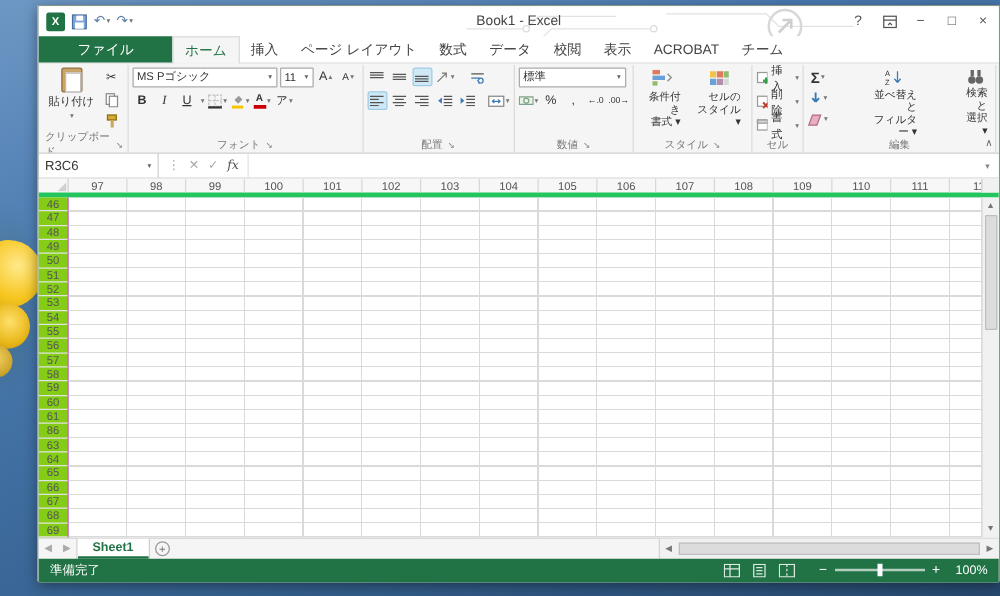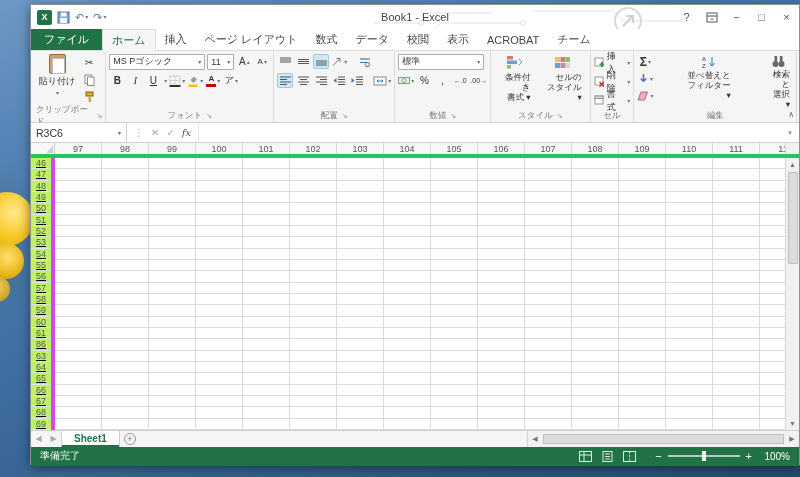"ファイル" .file-tab { padding: 0 13px -> 0 31px }
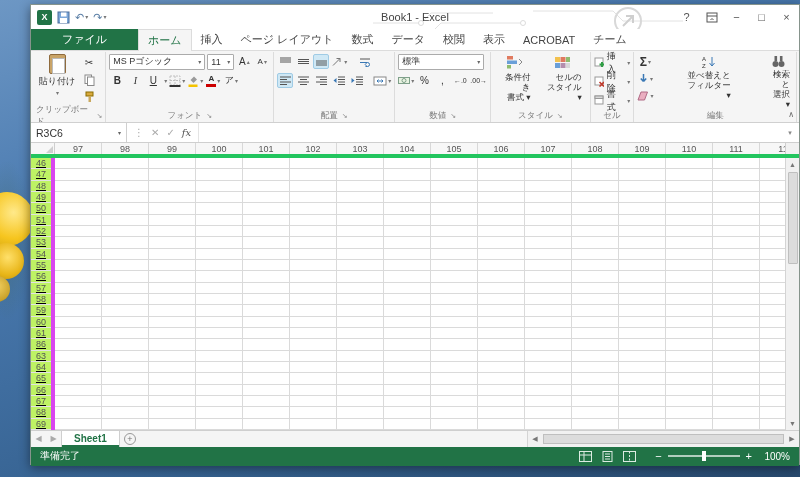"MS Pゴシック" span.combo { width: 96px -> 116px }
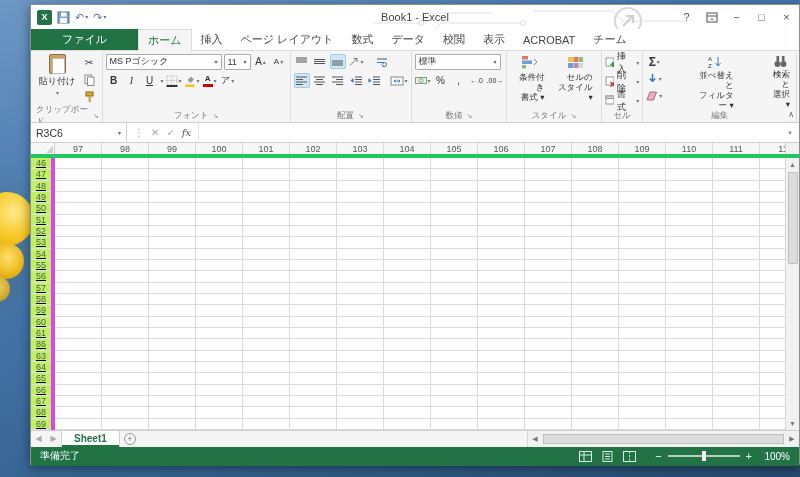"46" .rowheads { background: #bef264 -> #84cc16; border-right: 4px solid #d946ef -> 1px solid #d946ef; text-decoration: underline -> none }
